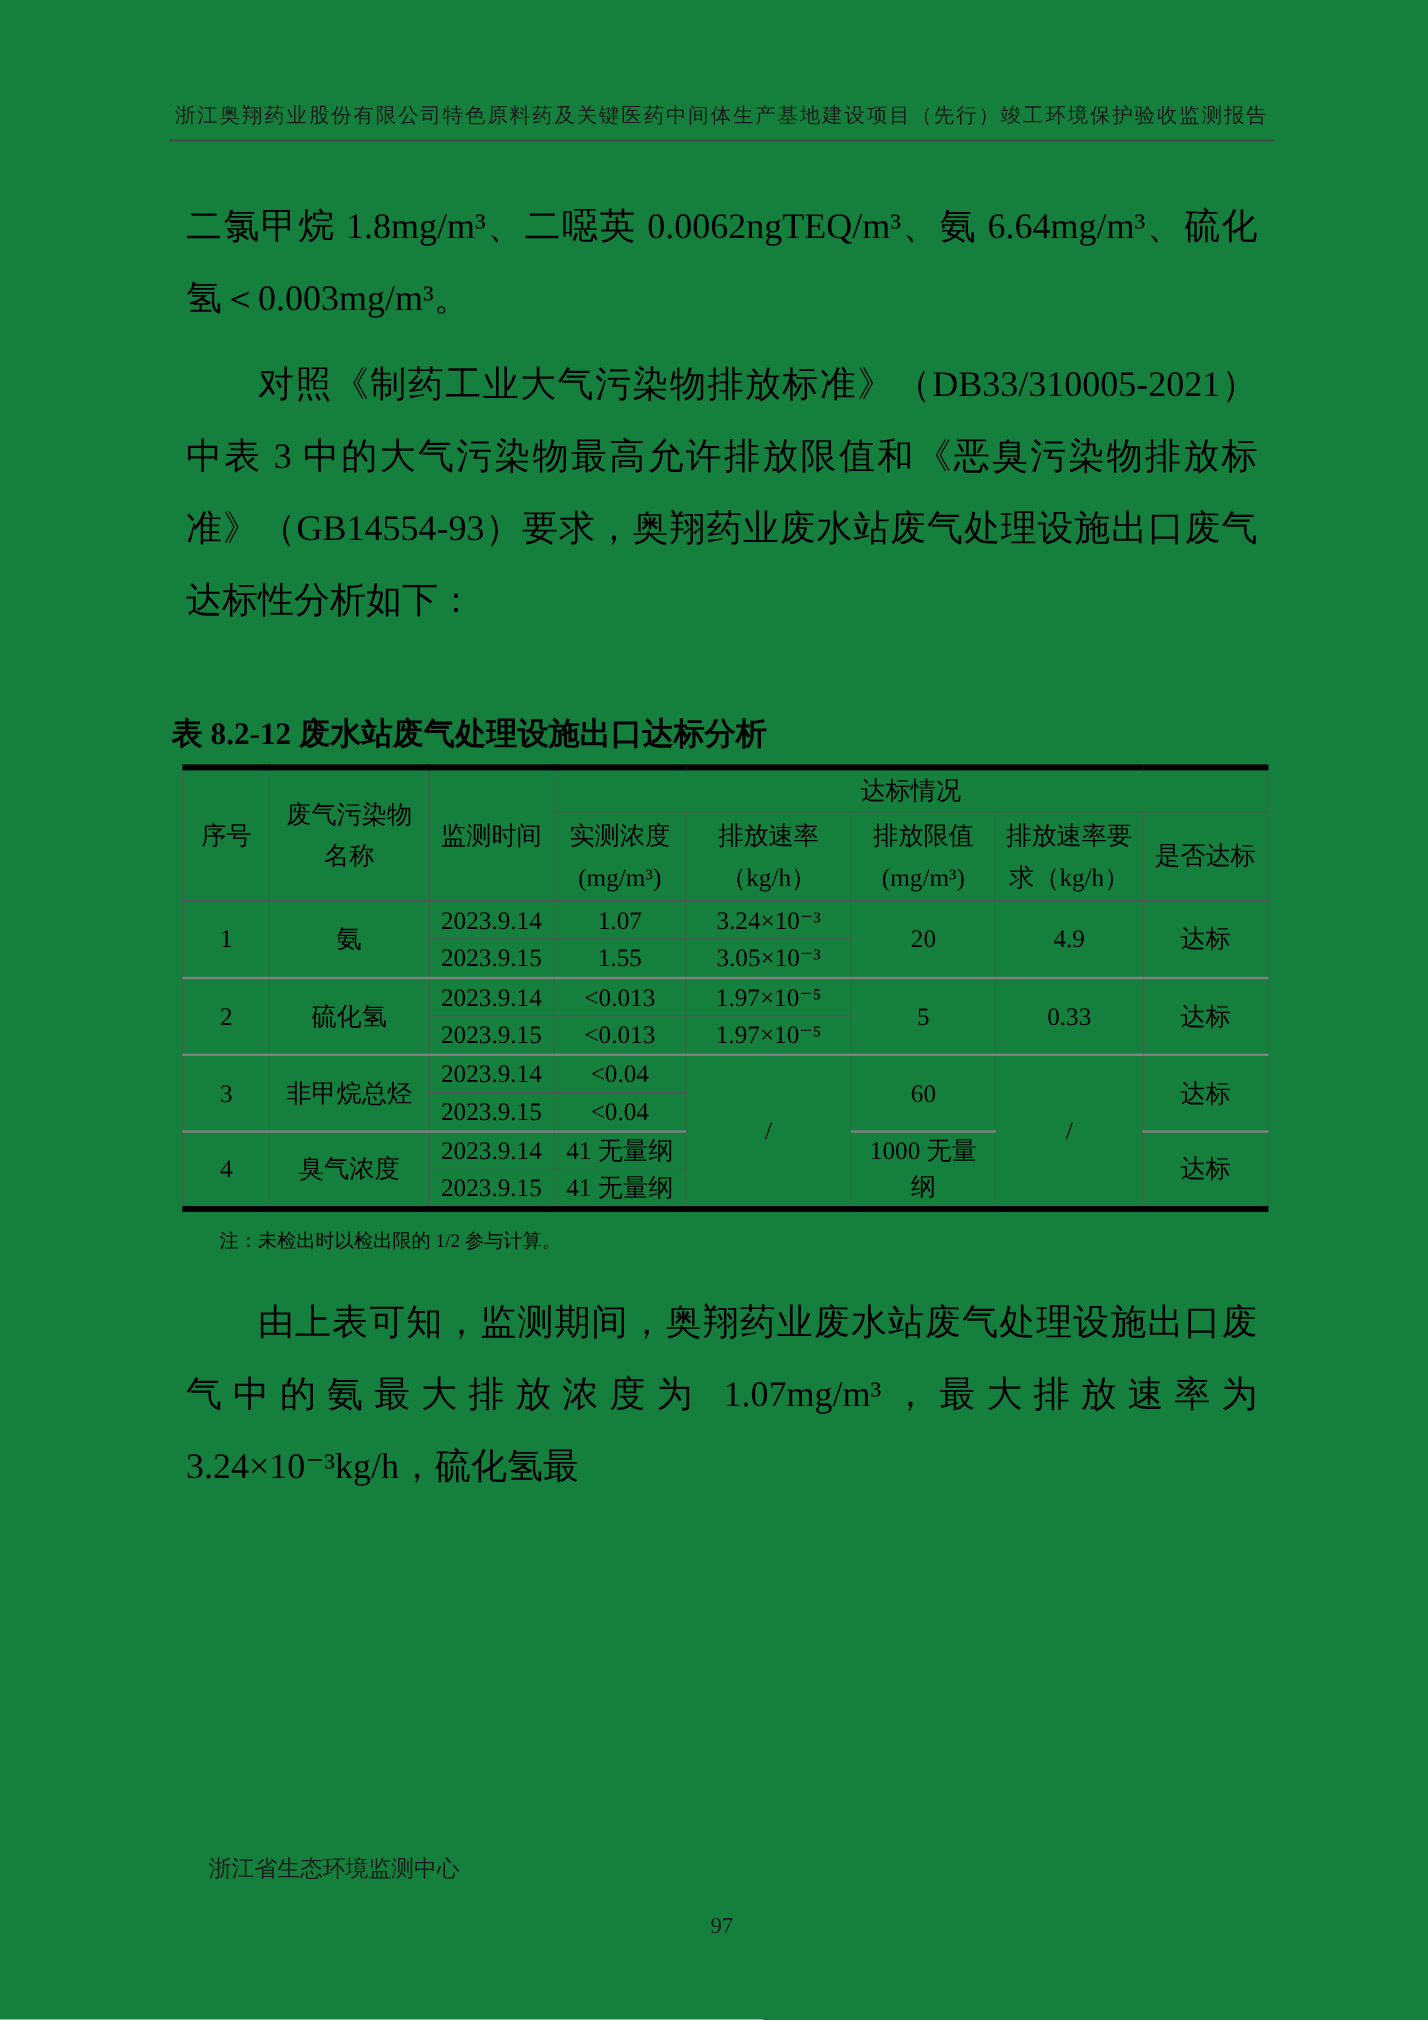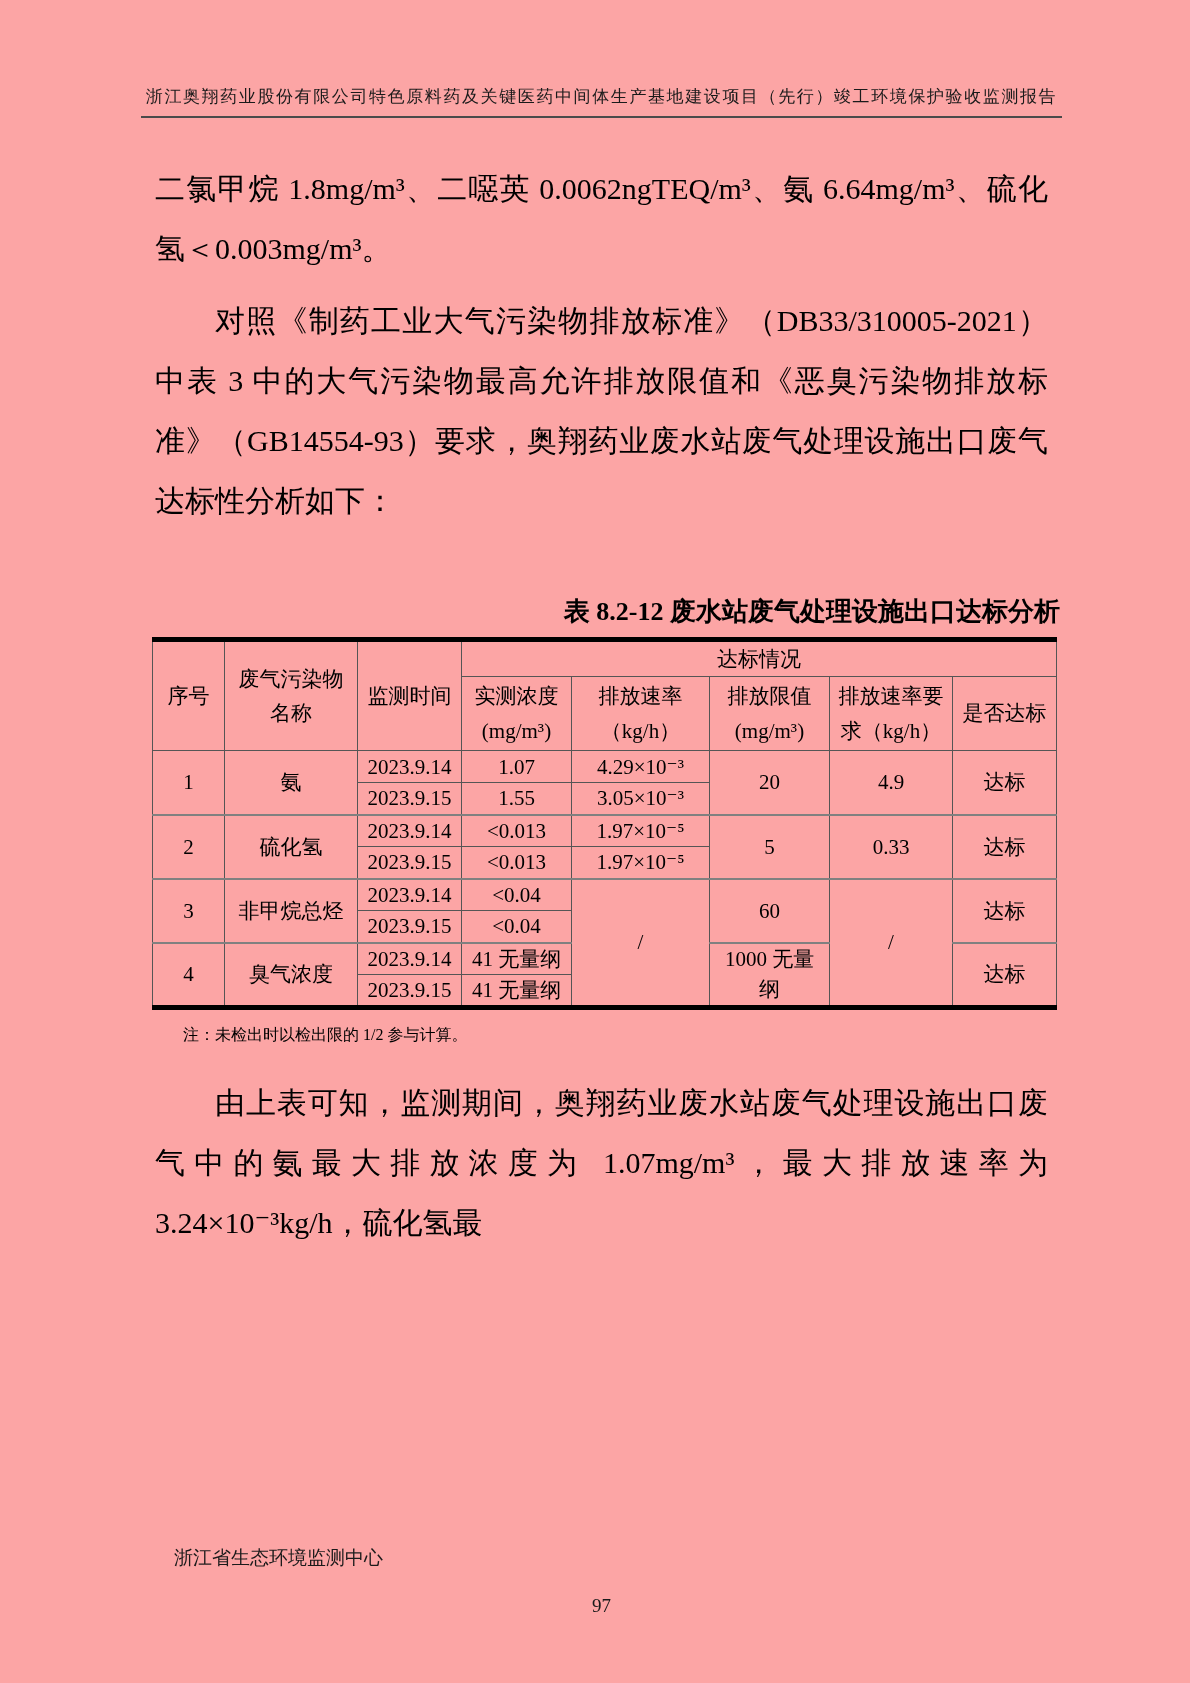"浙江奥翔药业股份有限公司特色原料药及关键医药中间体生产基地建设项目（先行）竣工环" .page { background: #fca5a5 -> #15803d }
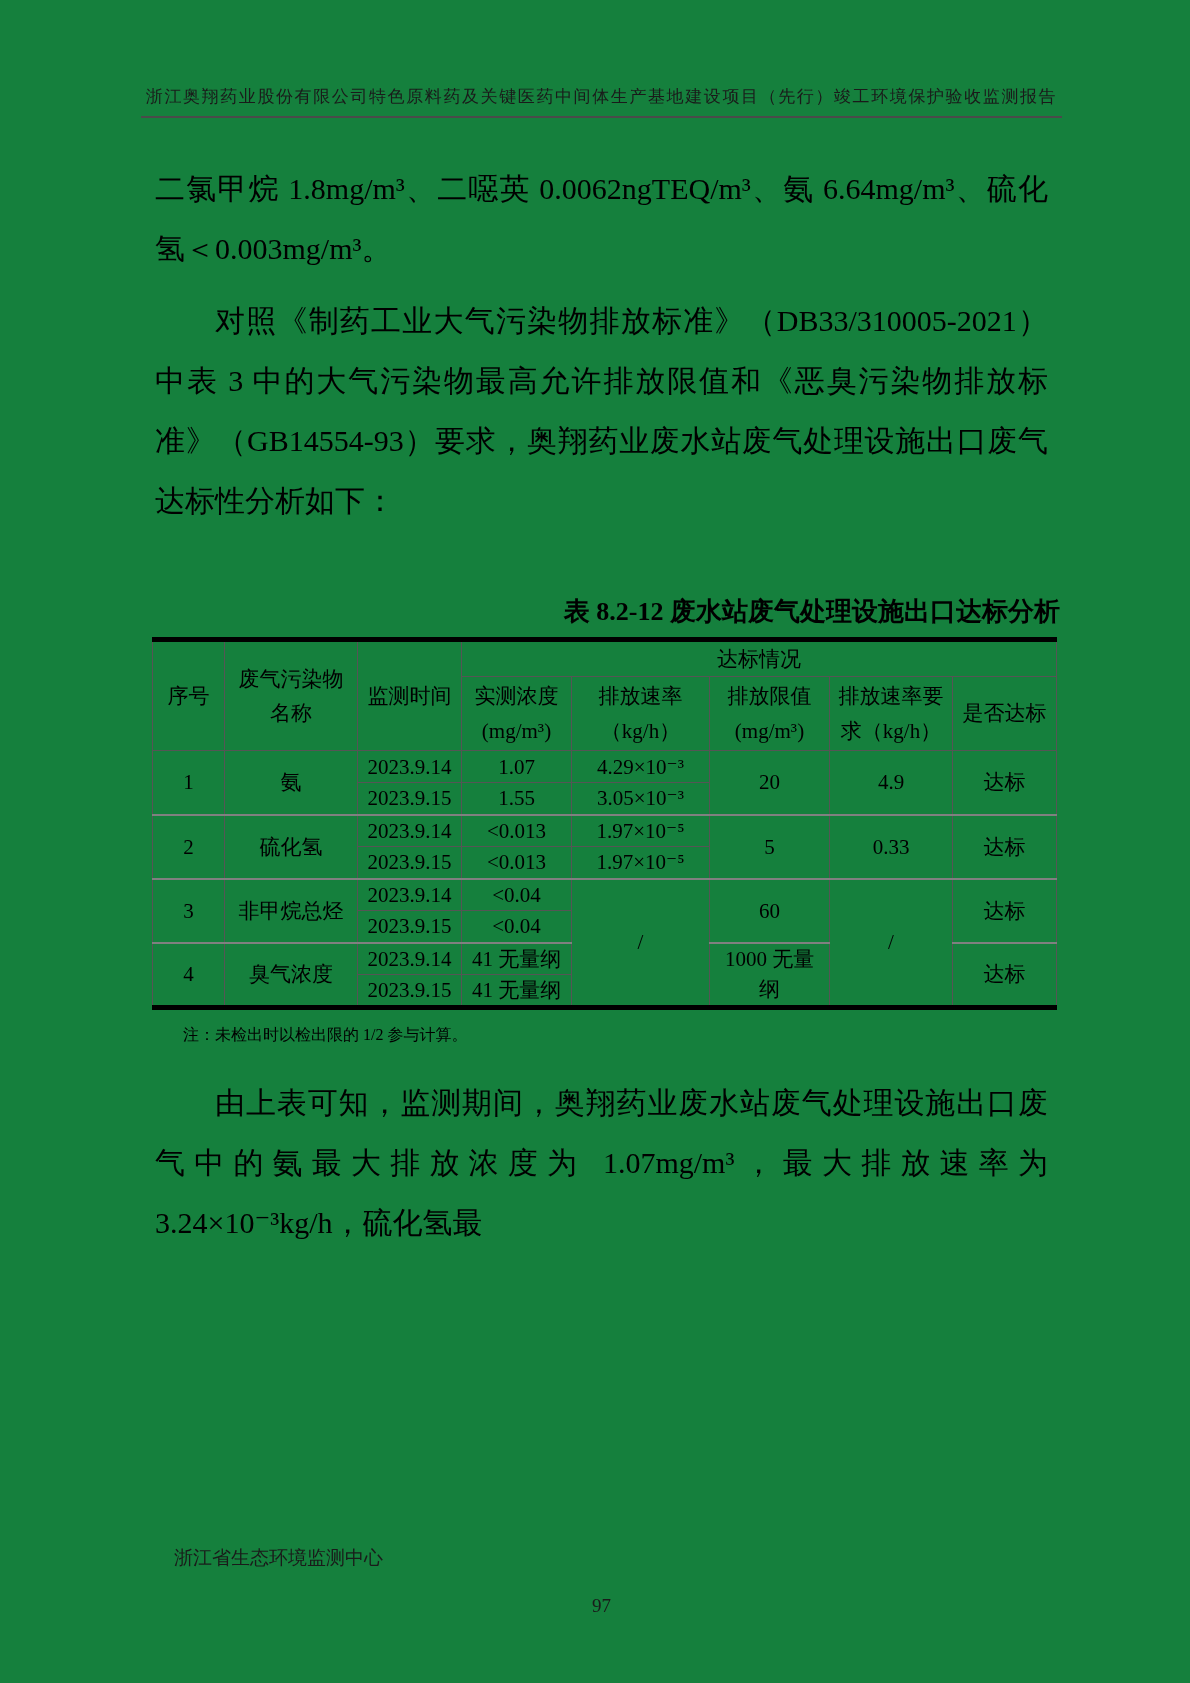"表 8.2-12 废水站废气处理设施出口达标分析" .tabletitle { text-align: right -> left }
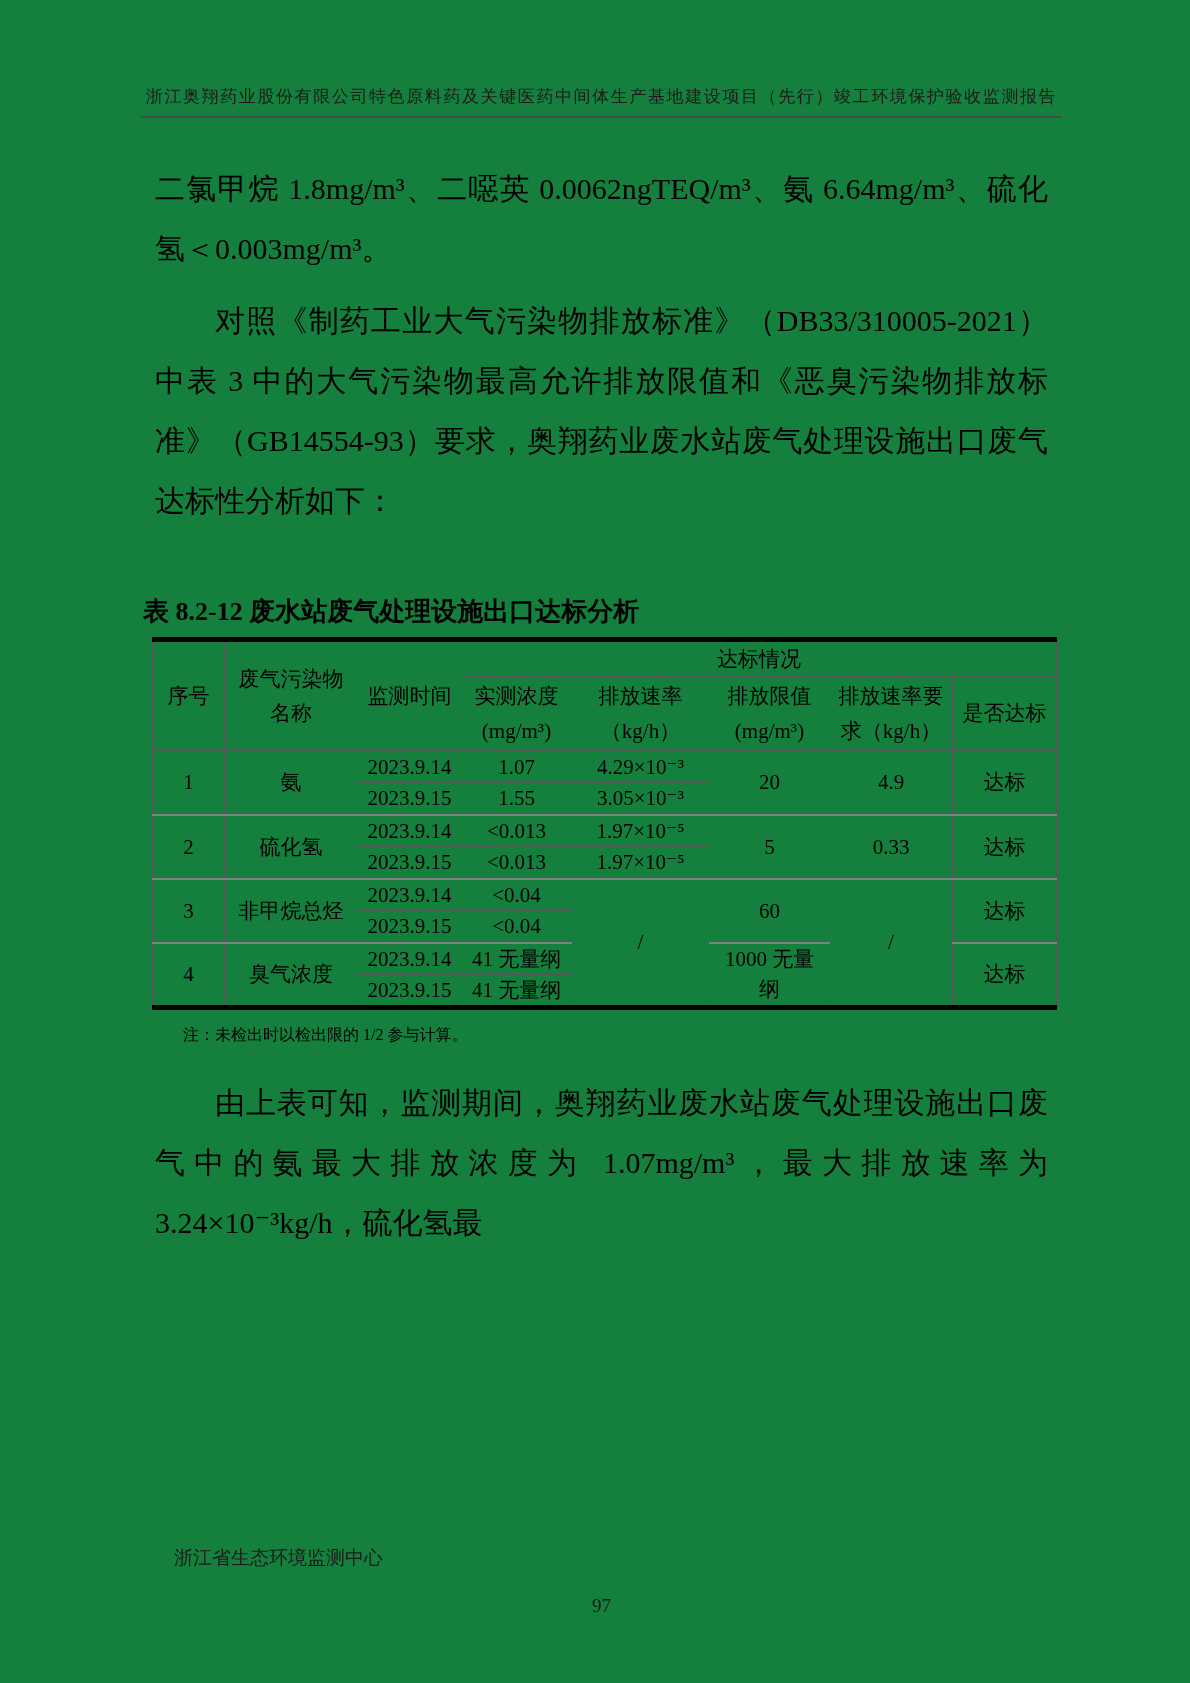"4.29×10⁻³" td { text: 4.29 -> 3.24 }
